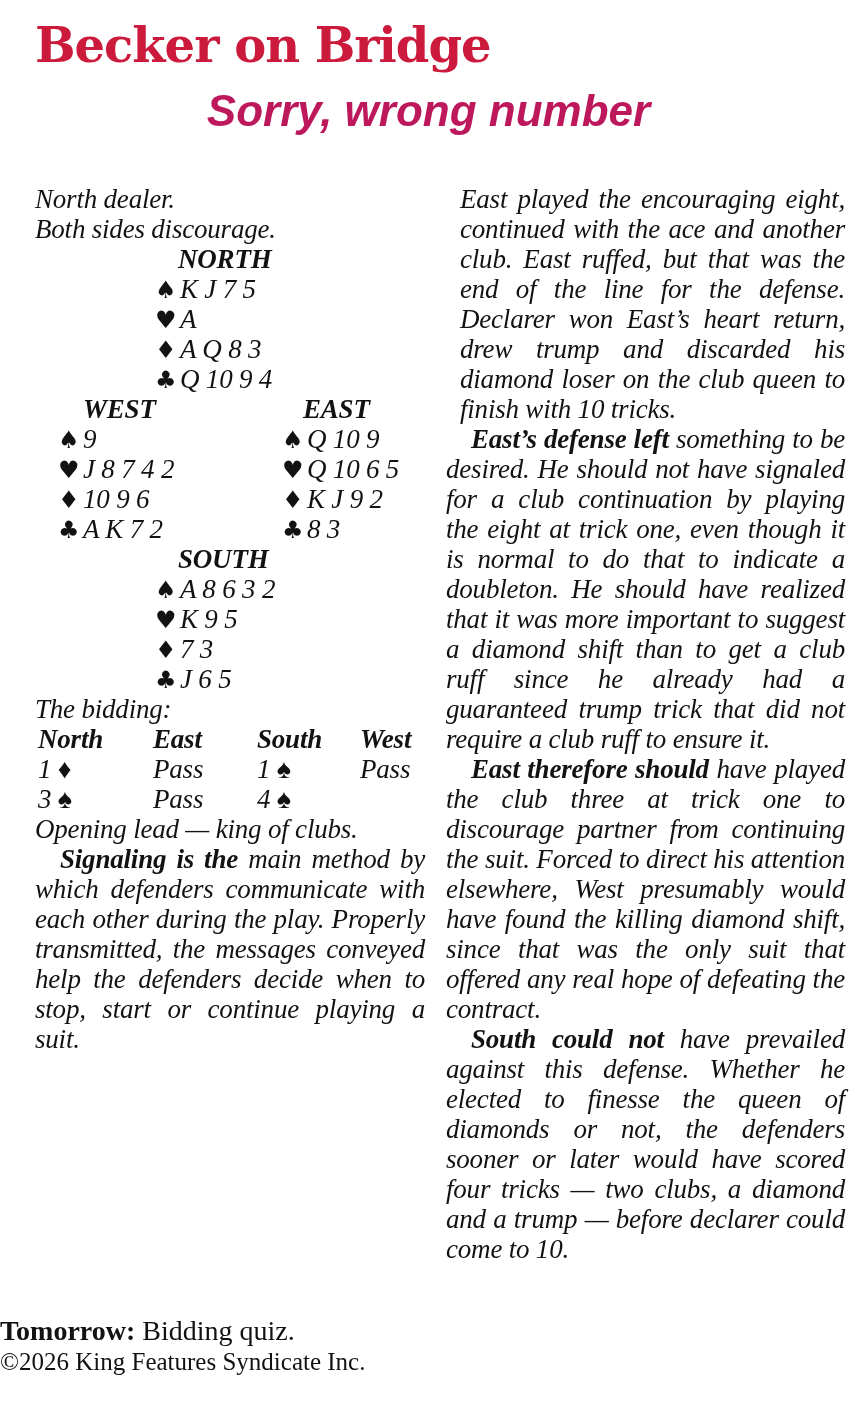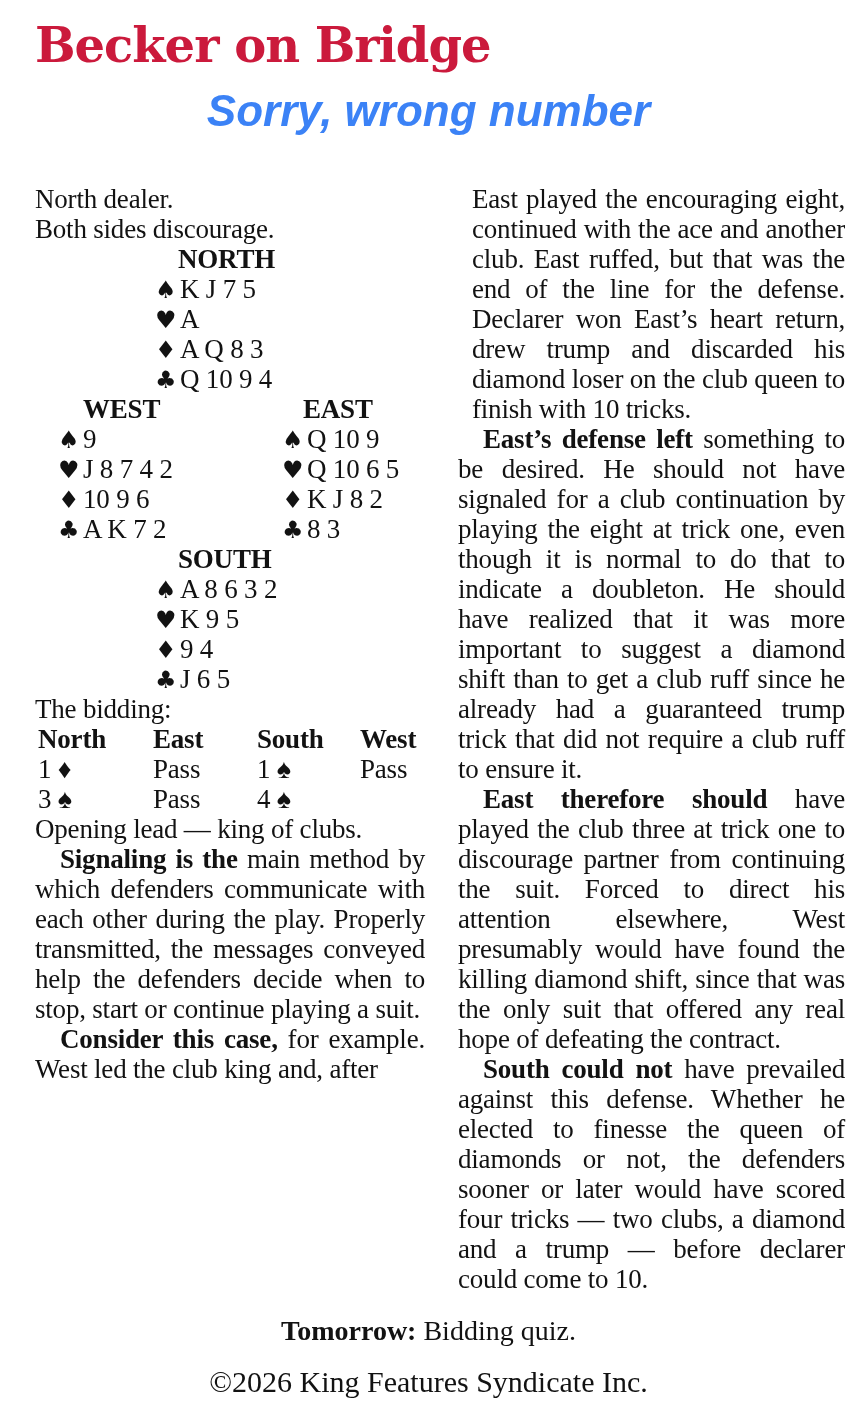"Sorry, wrong number" .headline { color: #3b82f6 -> #be185d }
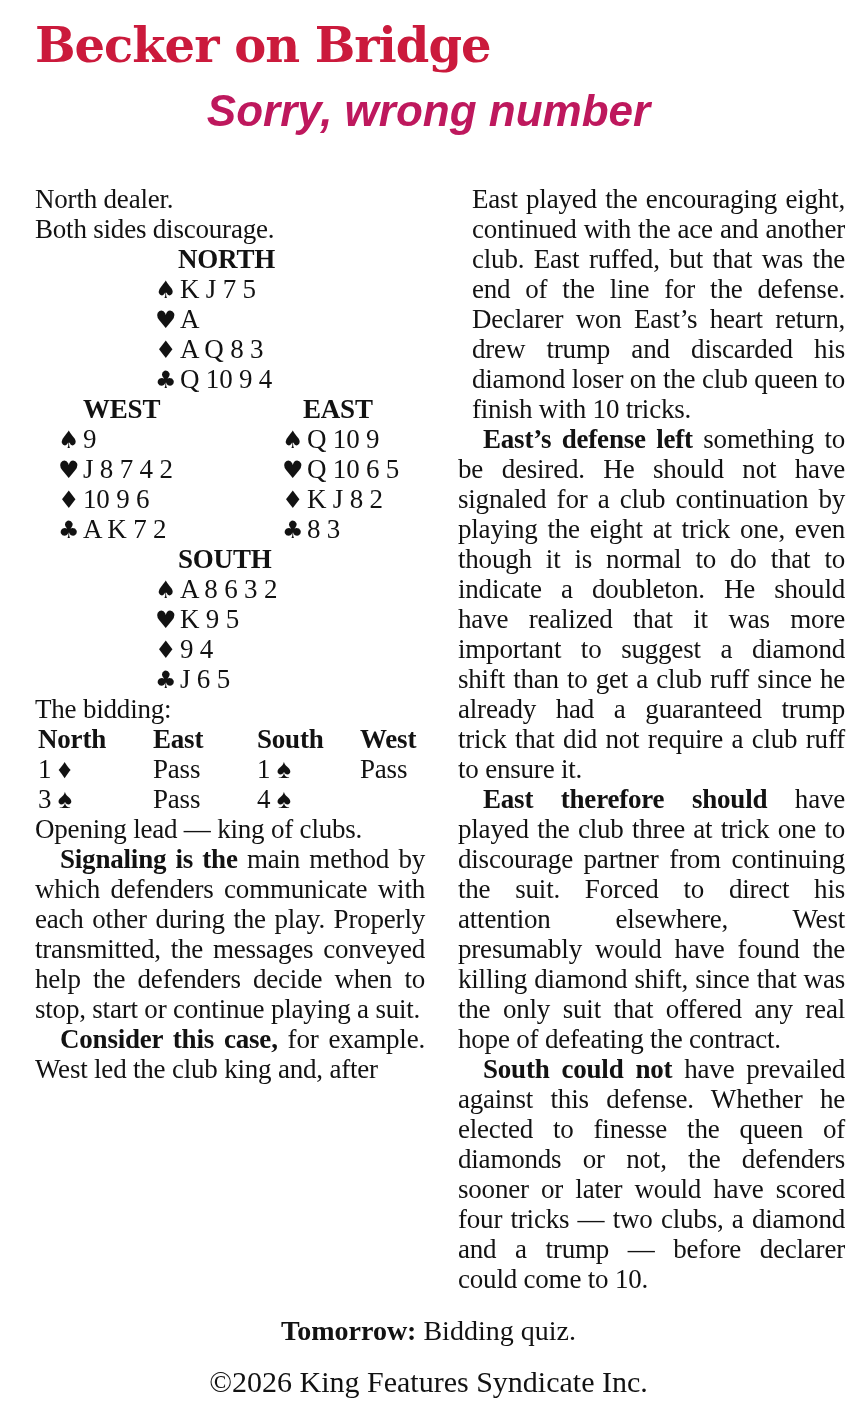"North dealer." .columns { font-style: none -> italic; gap: 33px -> 21px }
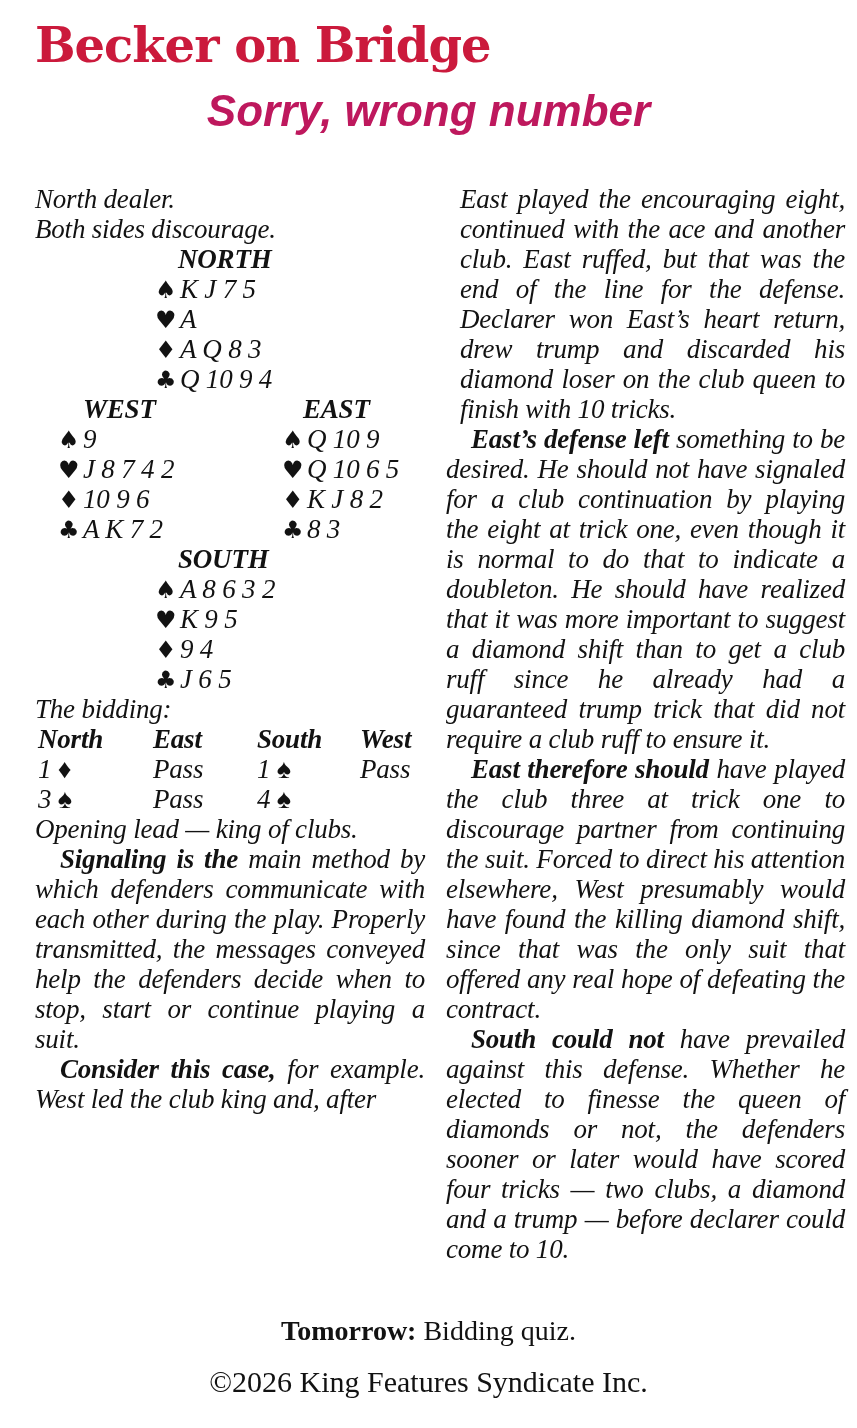"K J 8 2" span { text: 8 -> 9 }
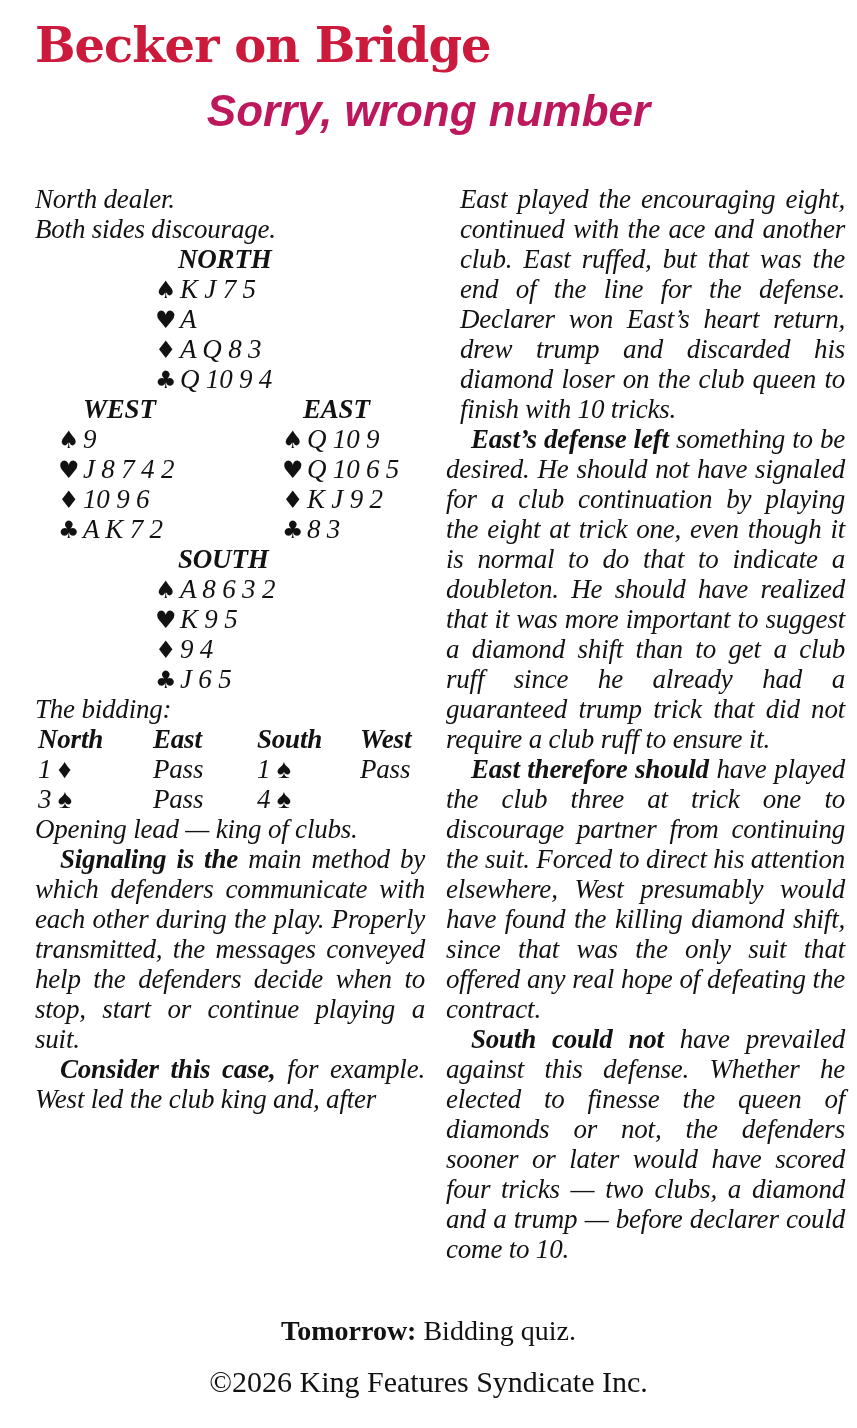"9 4" span { text: 9 4 -> 7 3 }
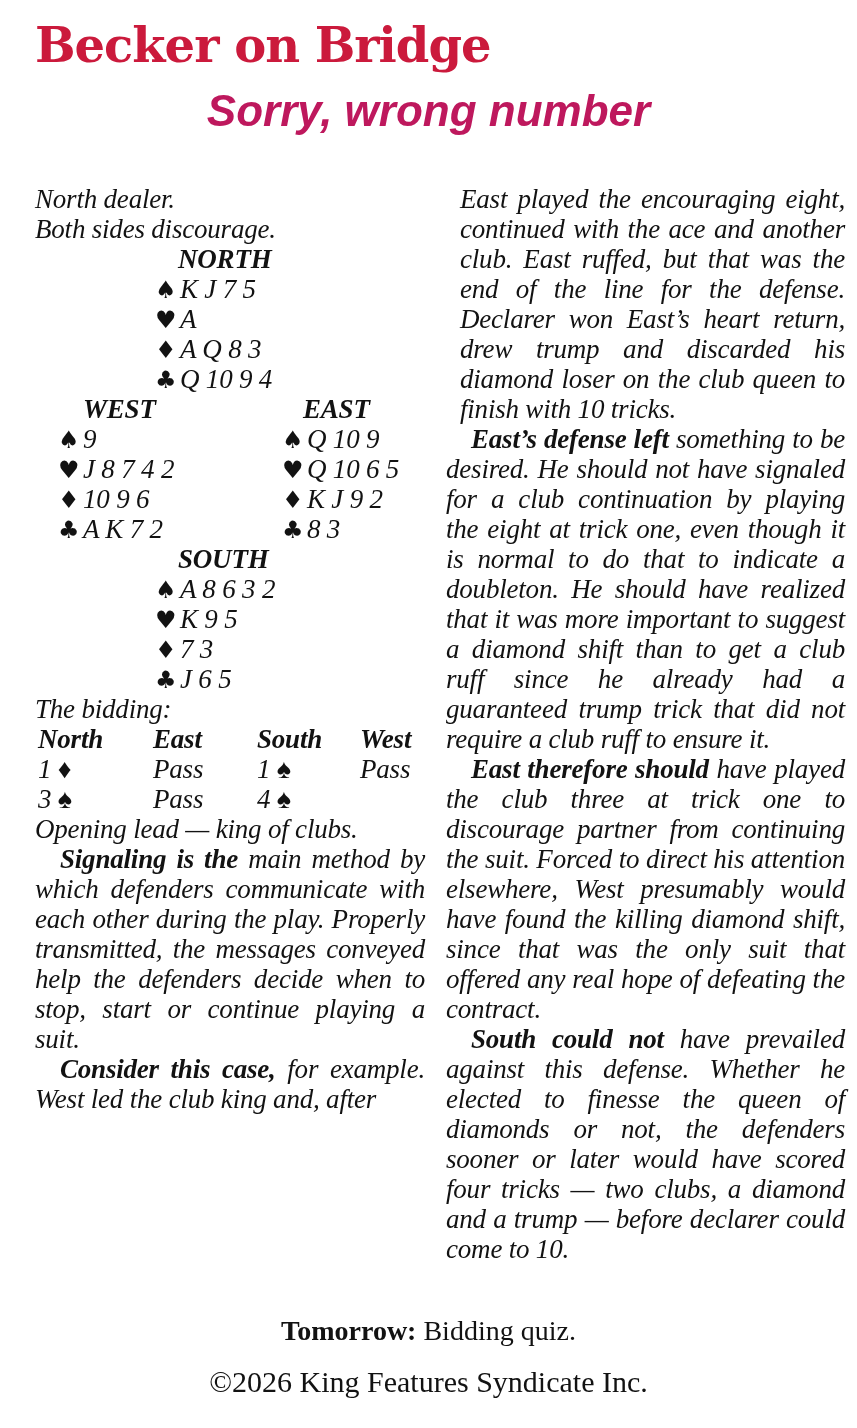"Consider this case, for example." p.para { html: <p><b>Consider this case,</b><span> for example. West led the club king and, after</span></p> -> none }
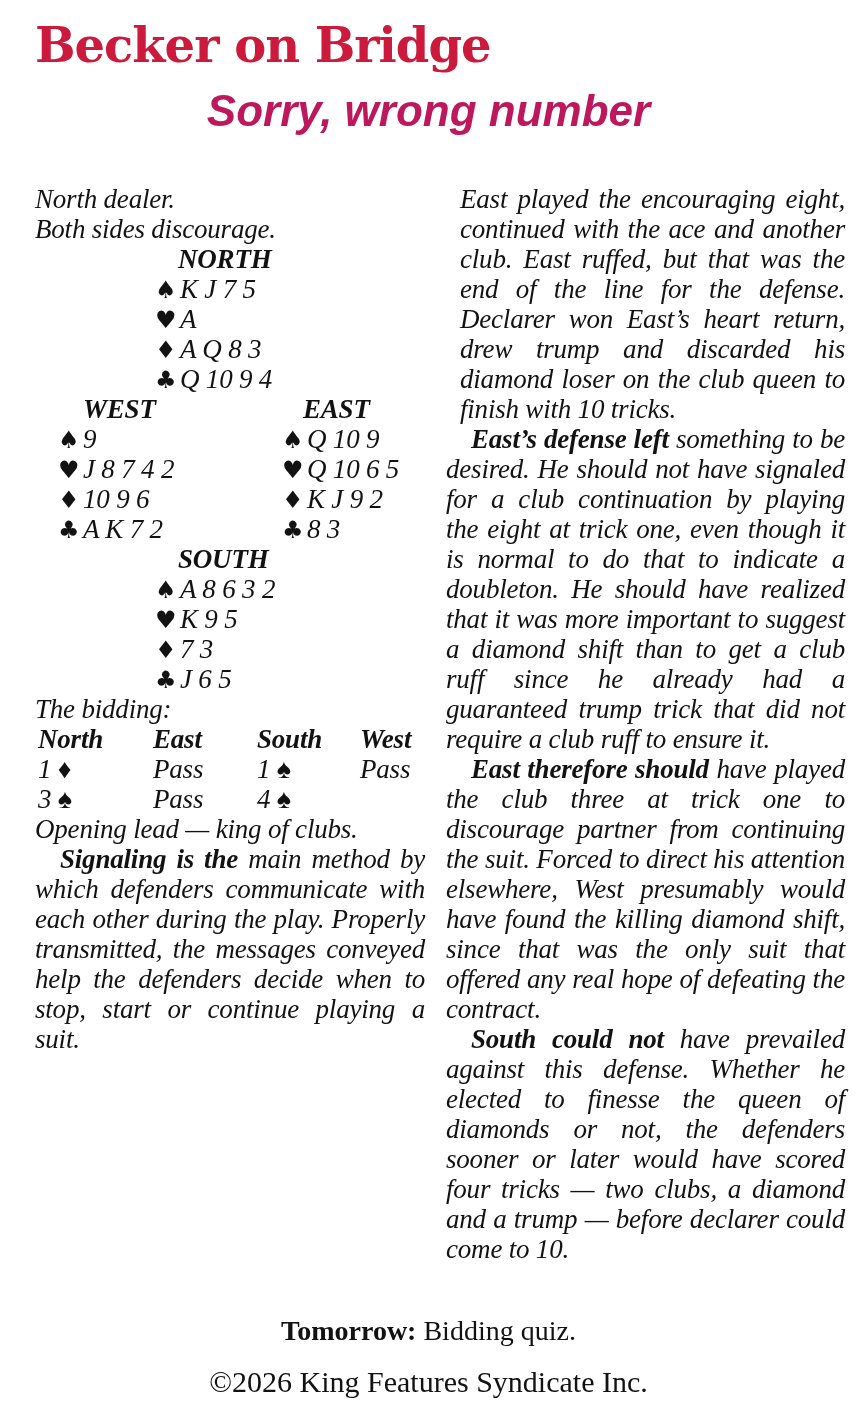"Tomorrow: Bidding quiz." .footer { text-align: center -> left }
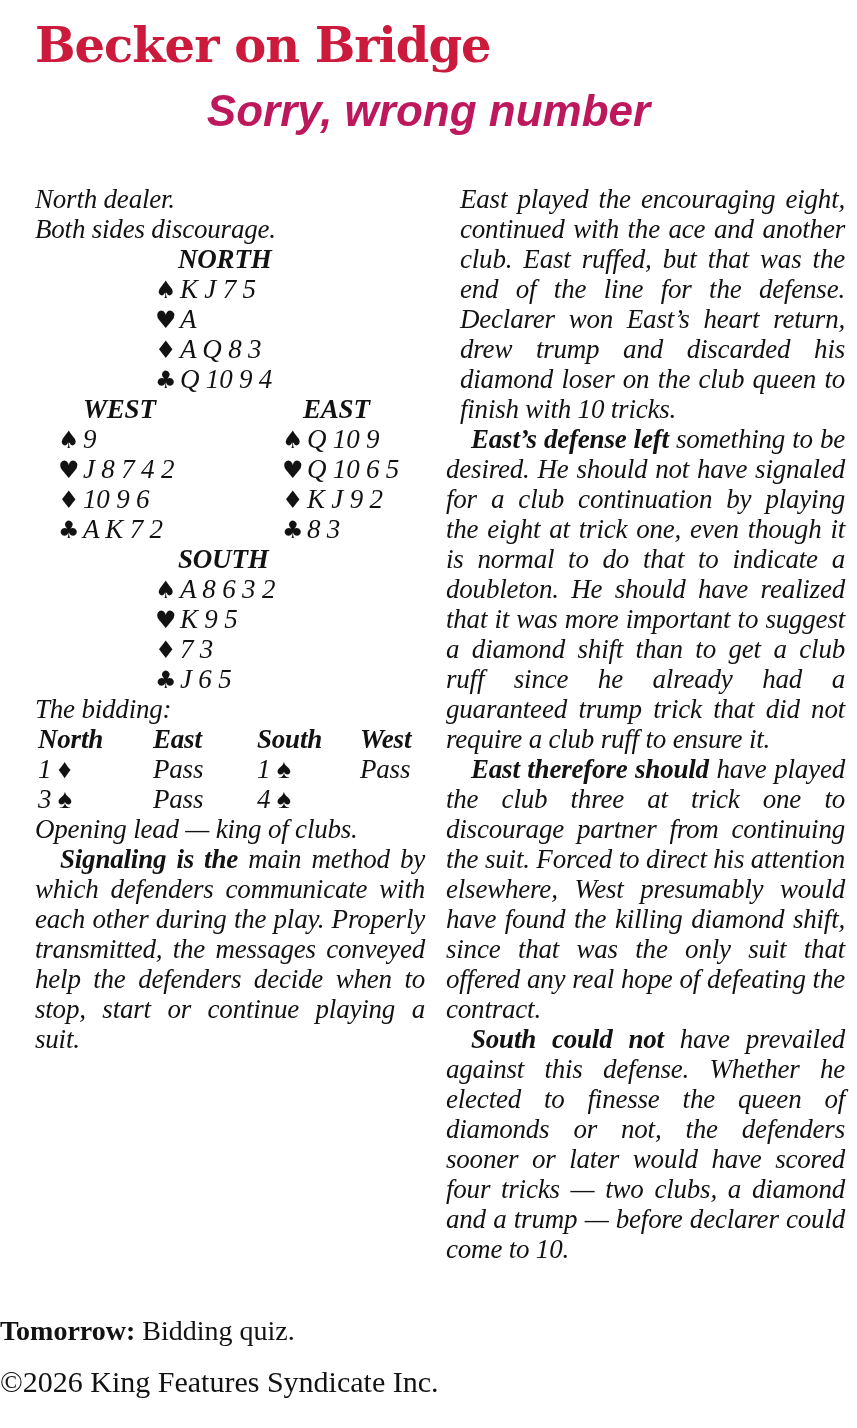"©2026 King Features Syndicate Inc." .copyright { font-size: 30px -> 25px; margin-top: 20px -> none }
